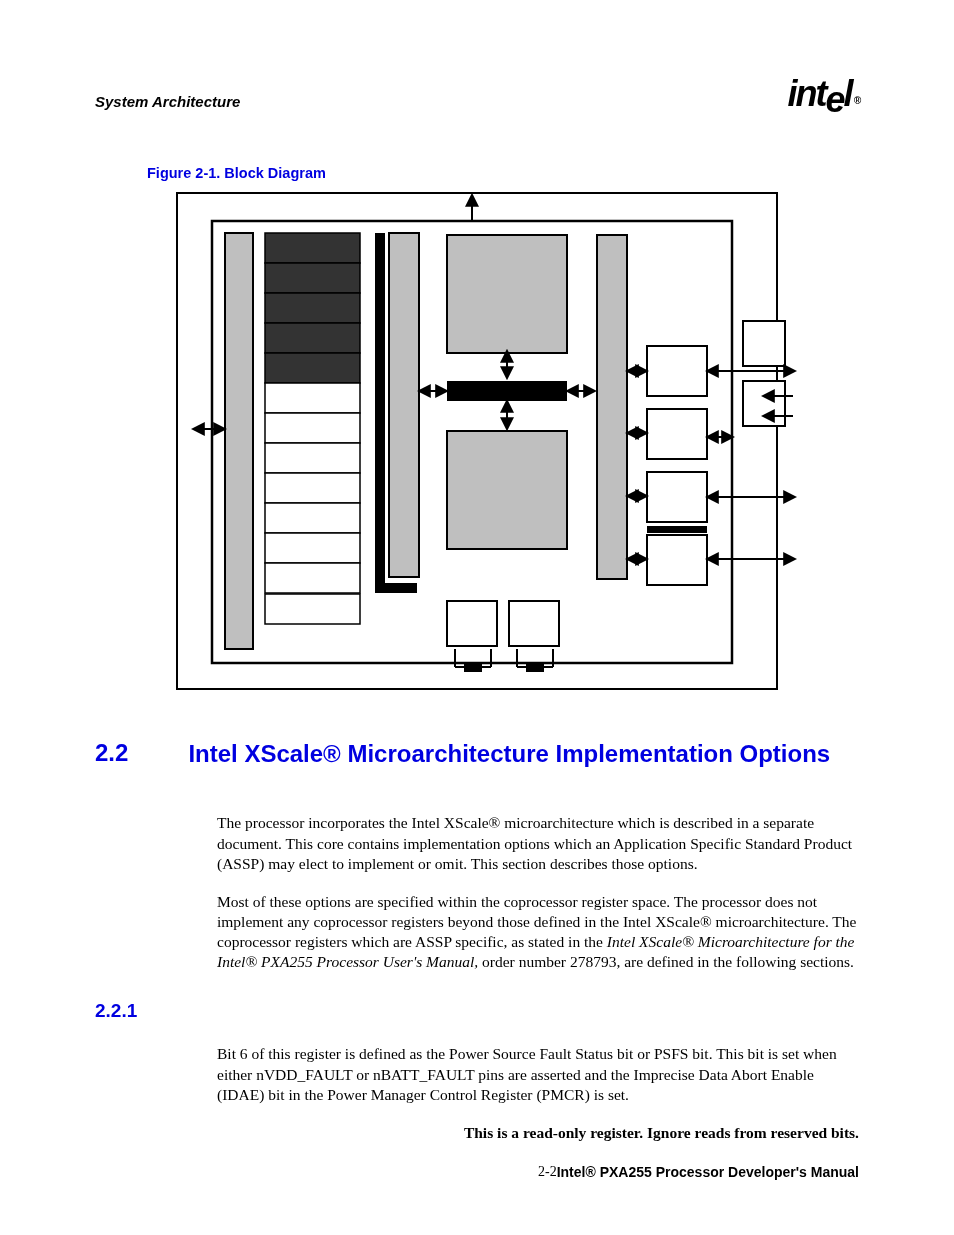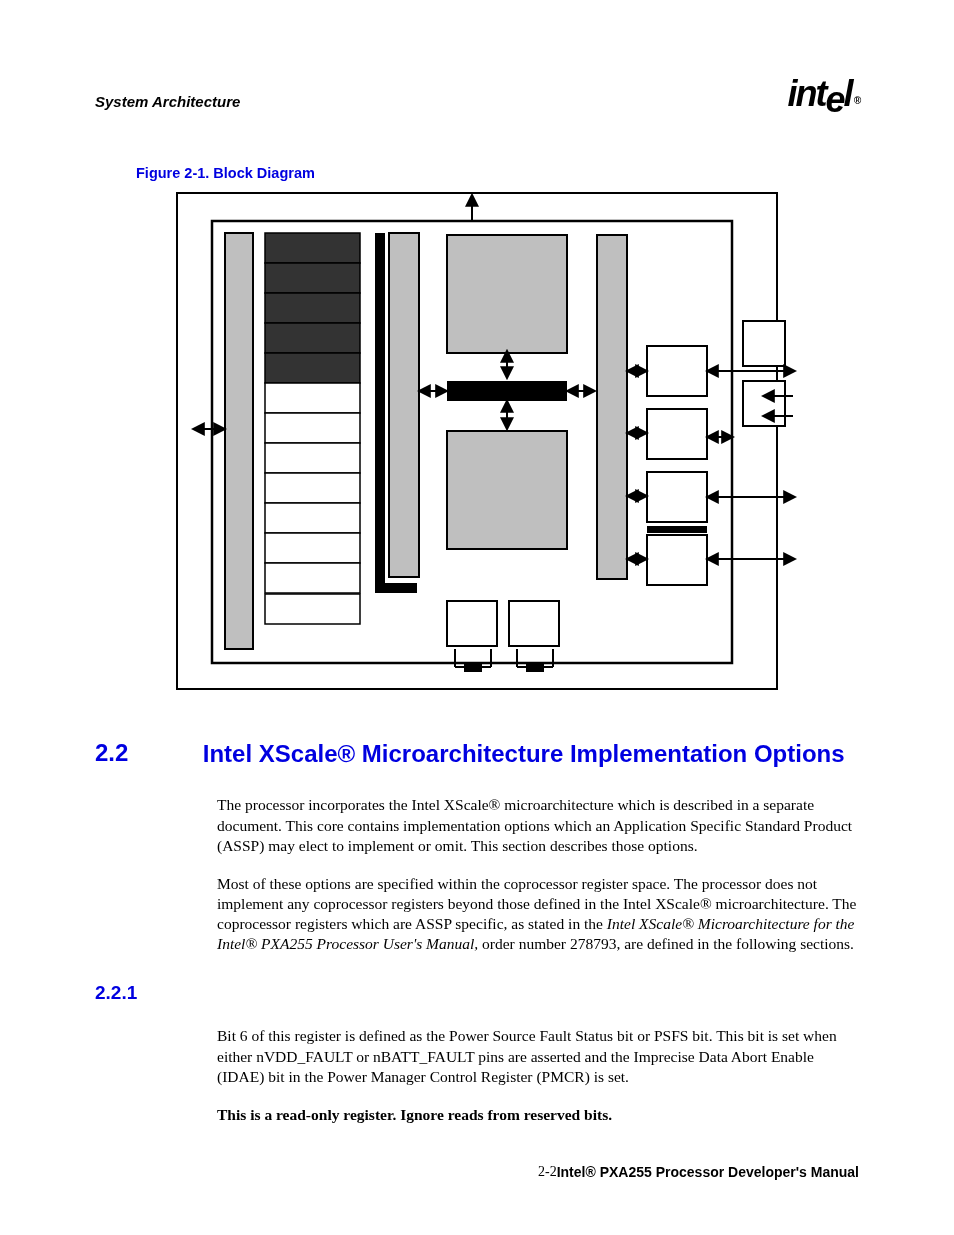"Figure 2-1. Block Diagram" .fig-caption { margin-left: 41px -> 52px }
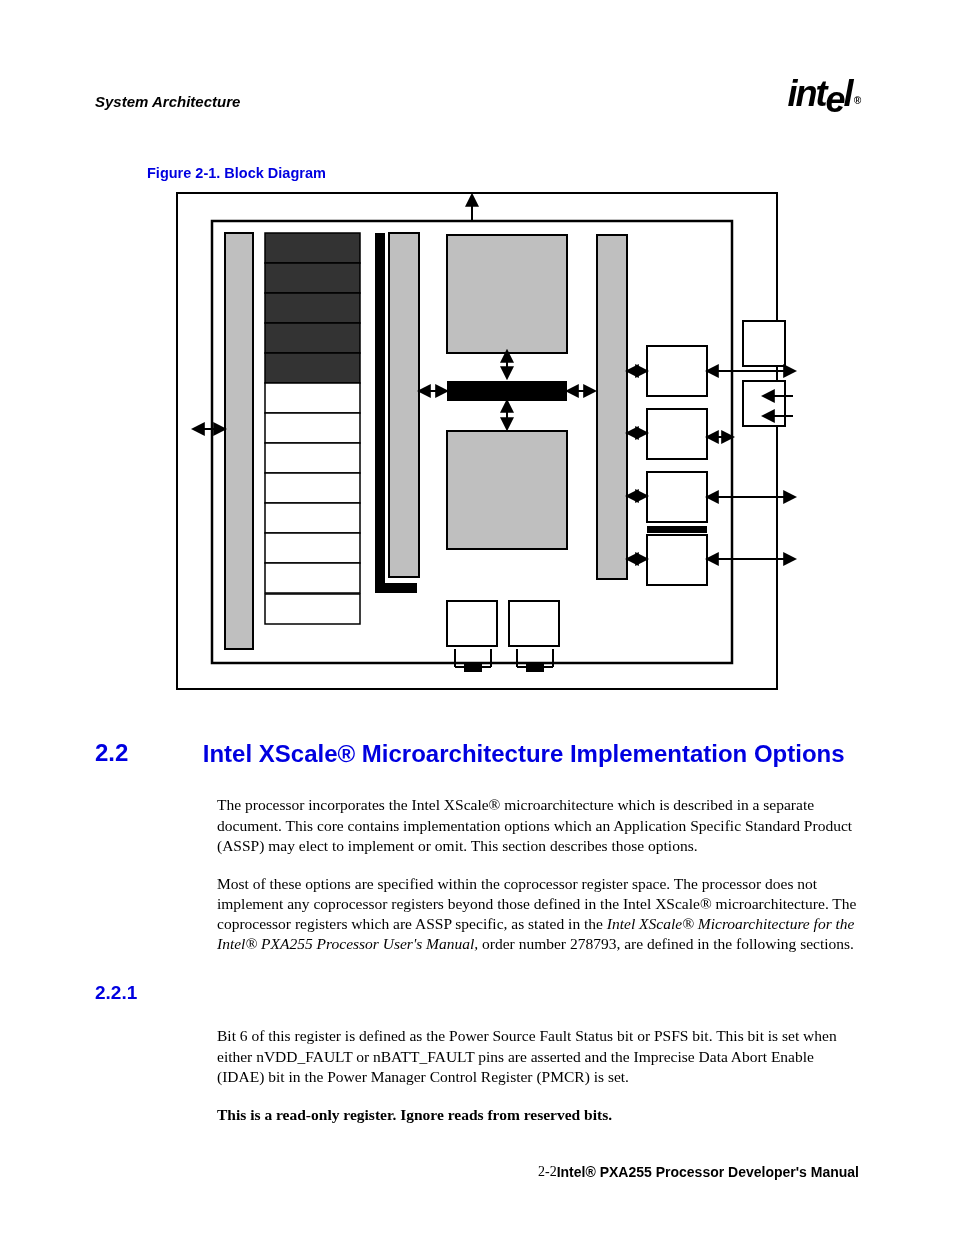"2.2" .h2-row { margin-bottom: 26px -> 44px; text-align: center -> none }
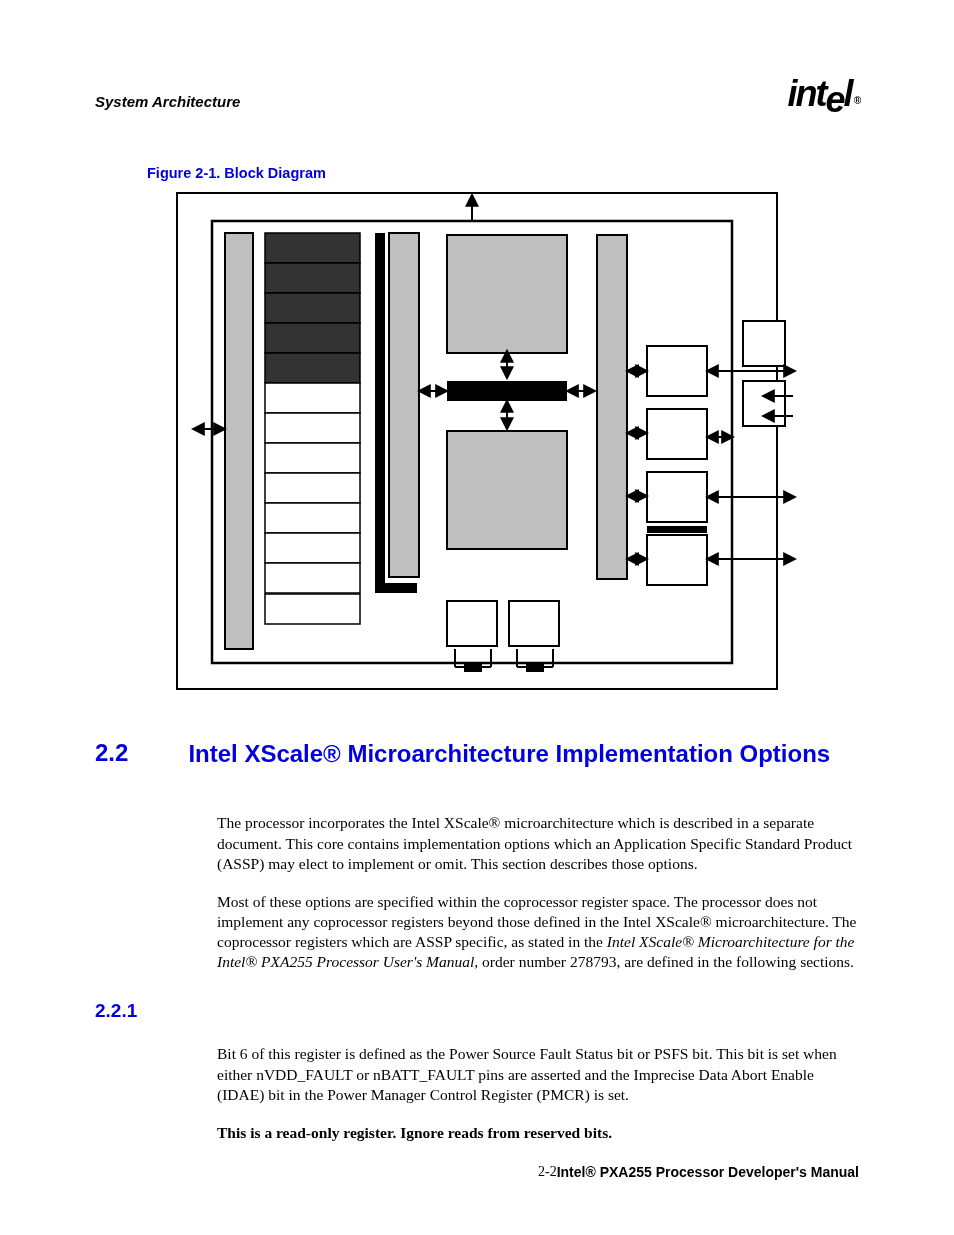"This is a read-only register." .para-bold { text-align: none -> right }
